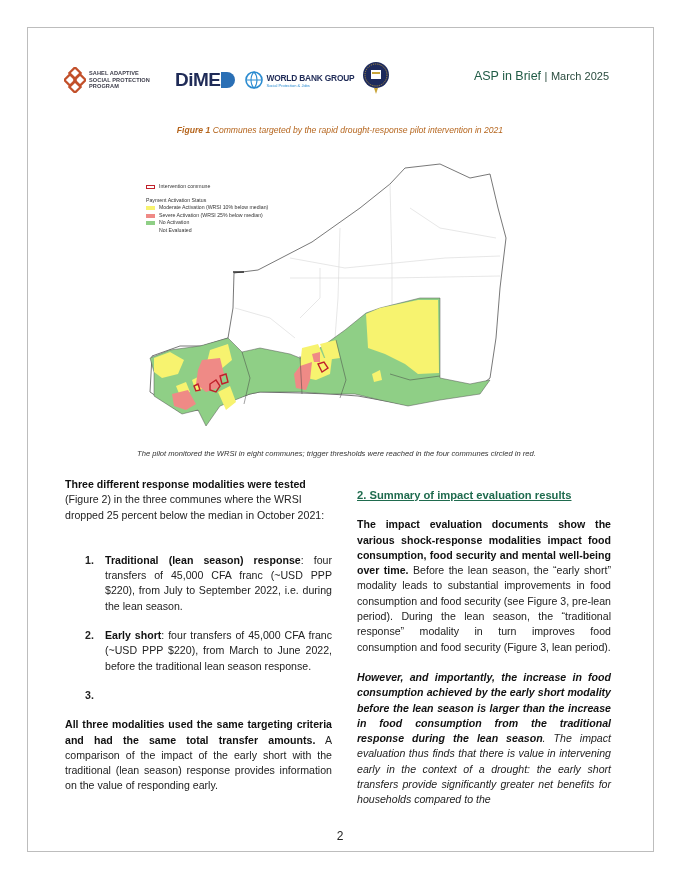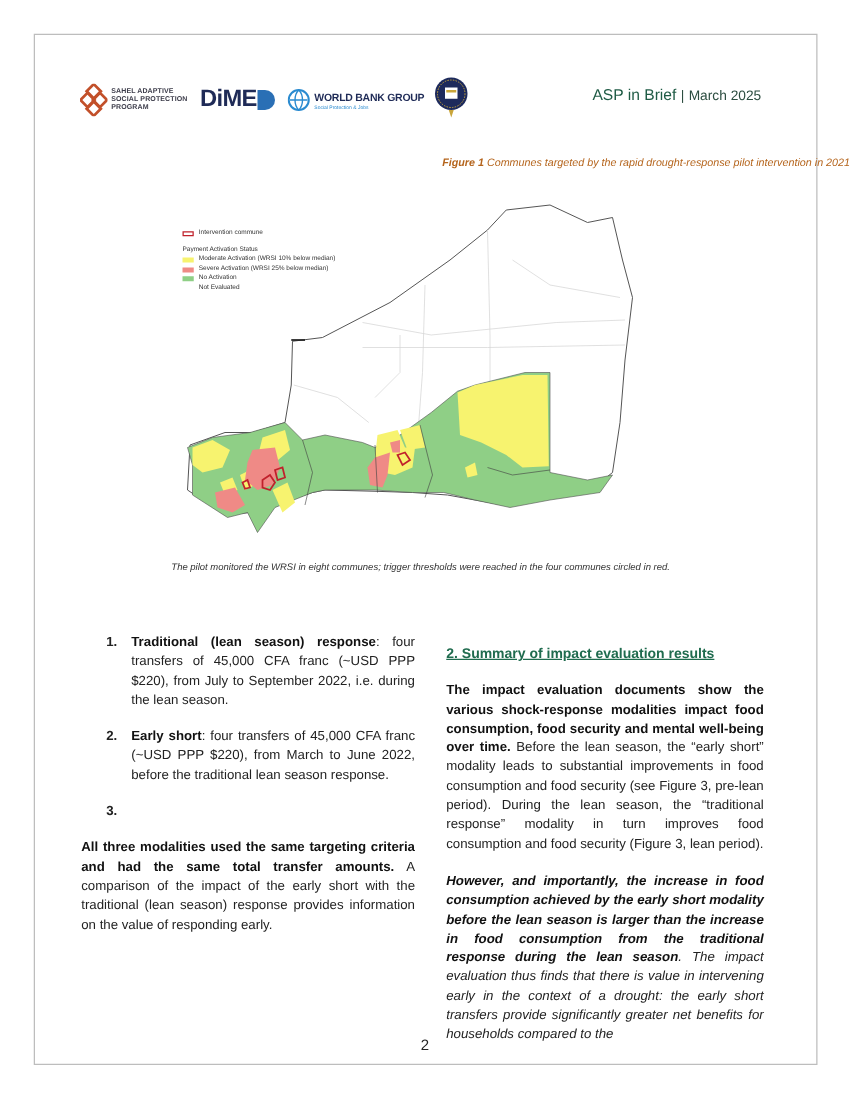"DiME" .dime { margin-left: 10px -> 25px }
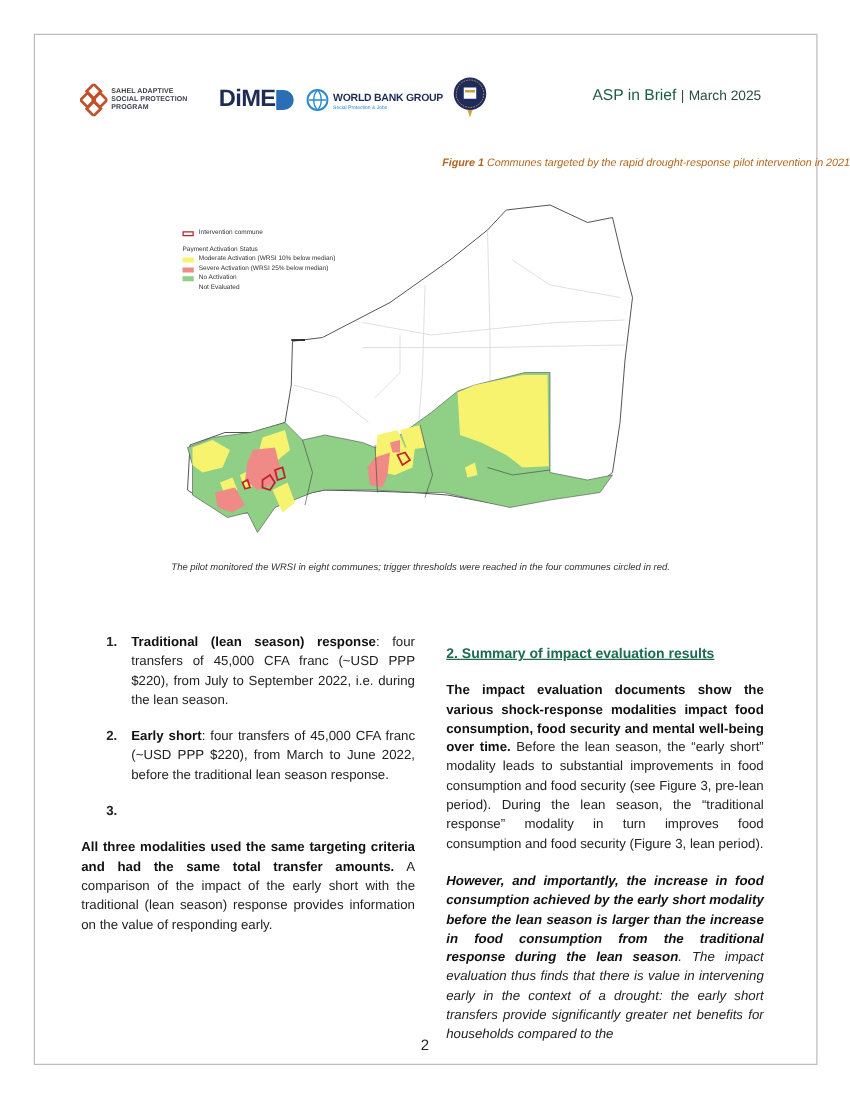"Figure 1 Communes targeted by" .fig-caption { text-align: right -> center }
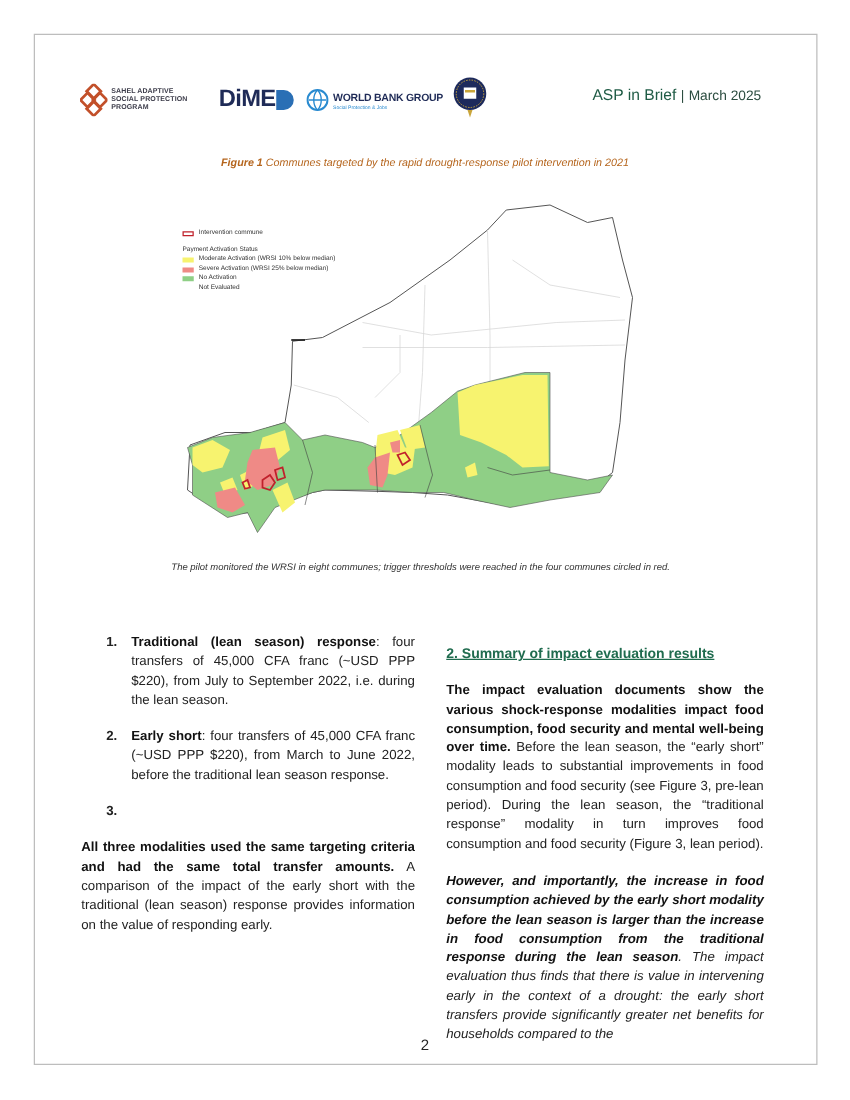"Three different response modalities were" p.intro { html: none -> <p><b>Three different response modalities were tested</b><span> (Figure 2) in the three communes where the WRSI dropped 25 percent below the median in October 2021:</span></p> }
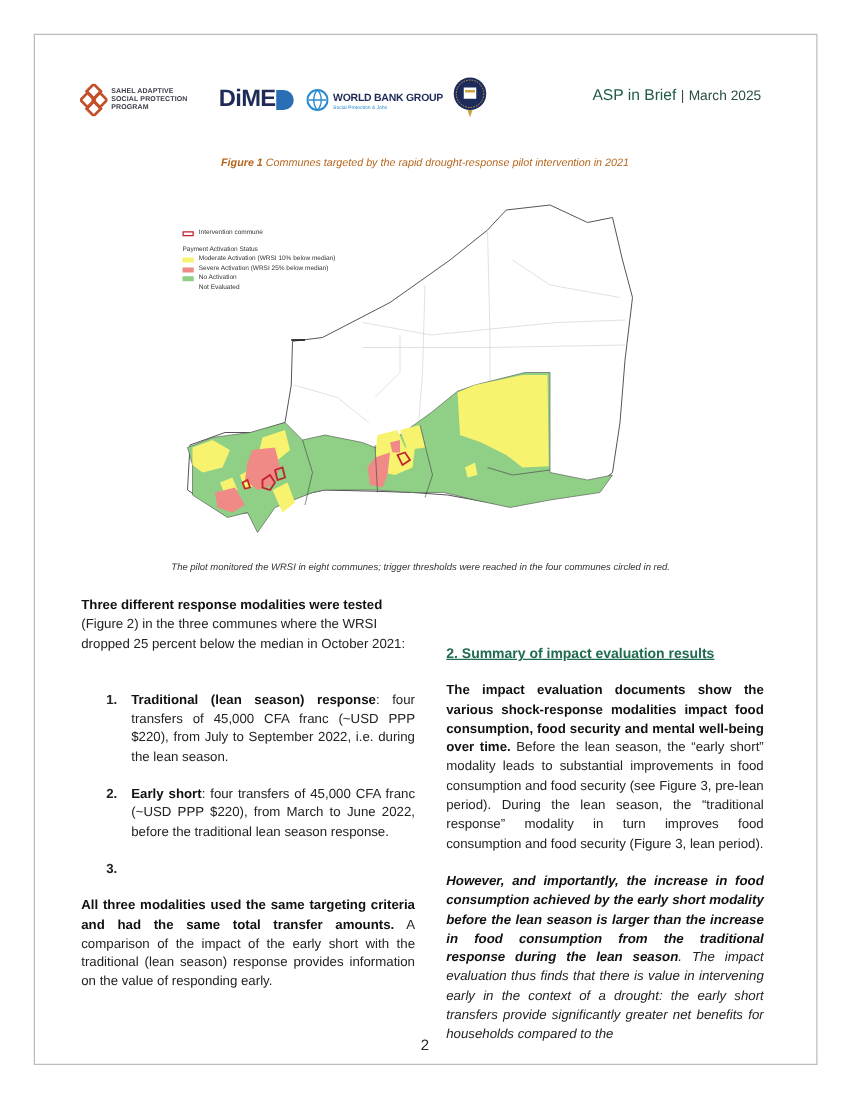"2. Summary of impact evaluation" .col-right { top: 516px -> 488px }
